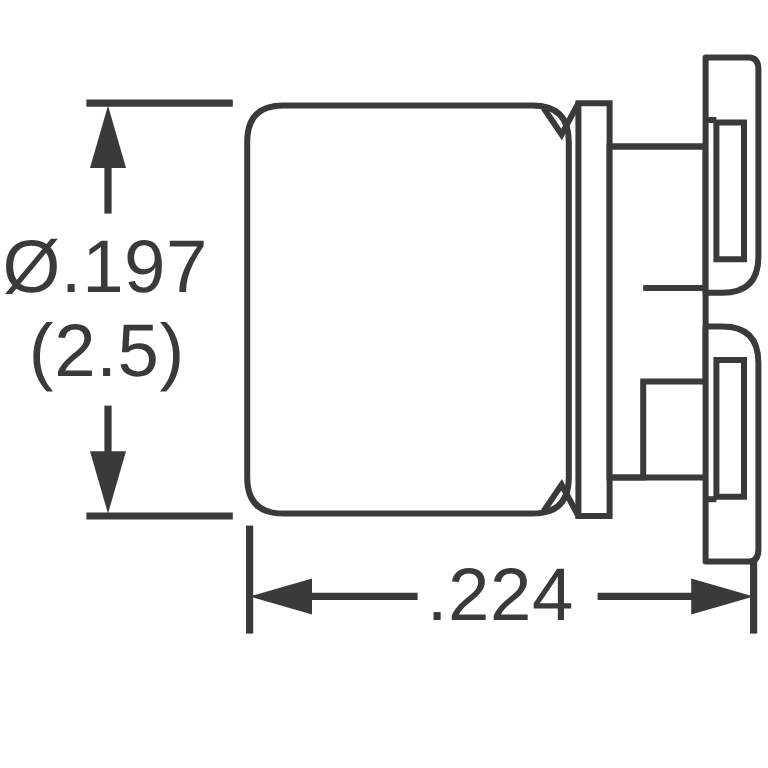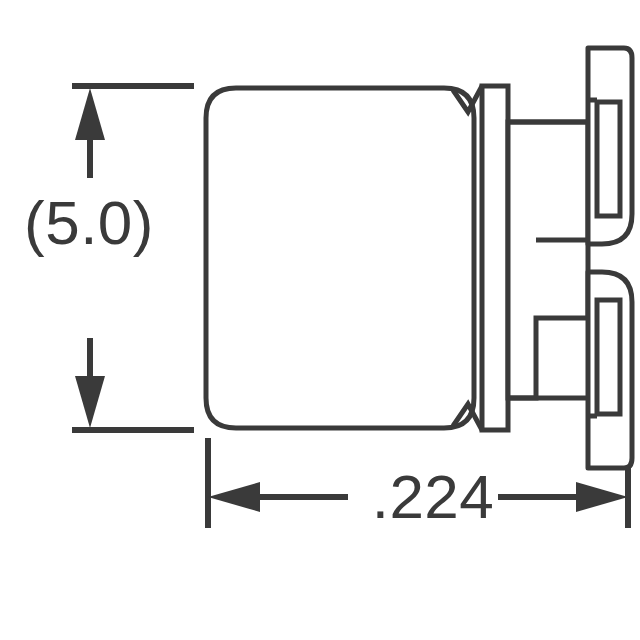"Ø.197" span { html: none -> <span>Ø.197</span> }
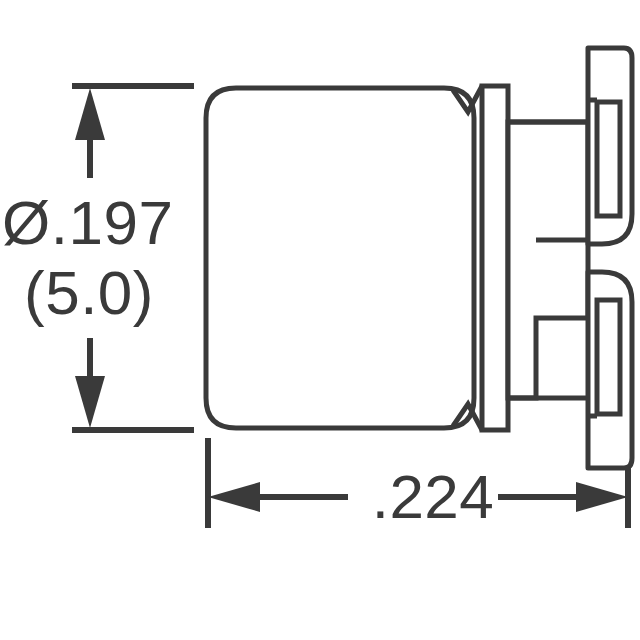"(5.0)" span.line2 { text: 5.0 -> 2.5 }
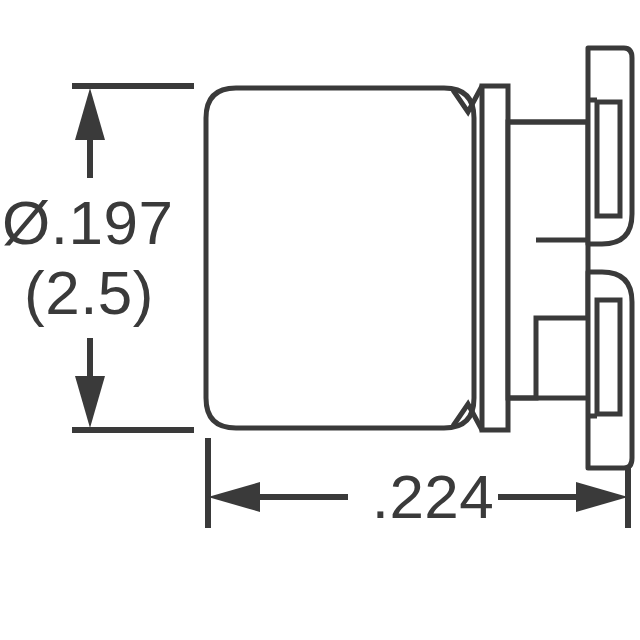".224" #length-dimension-label { left: 348px -> 332px }
